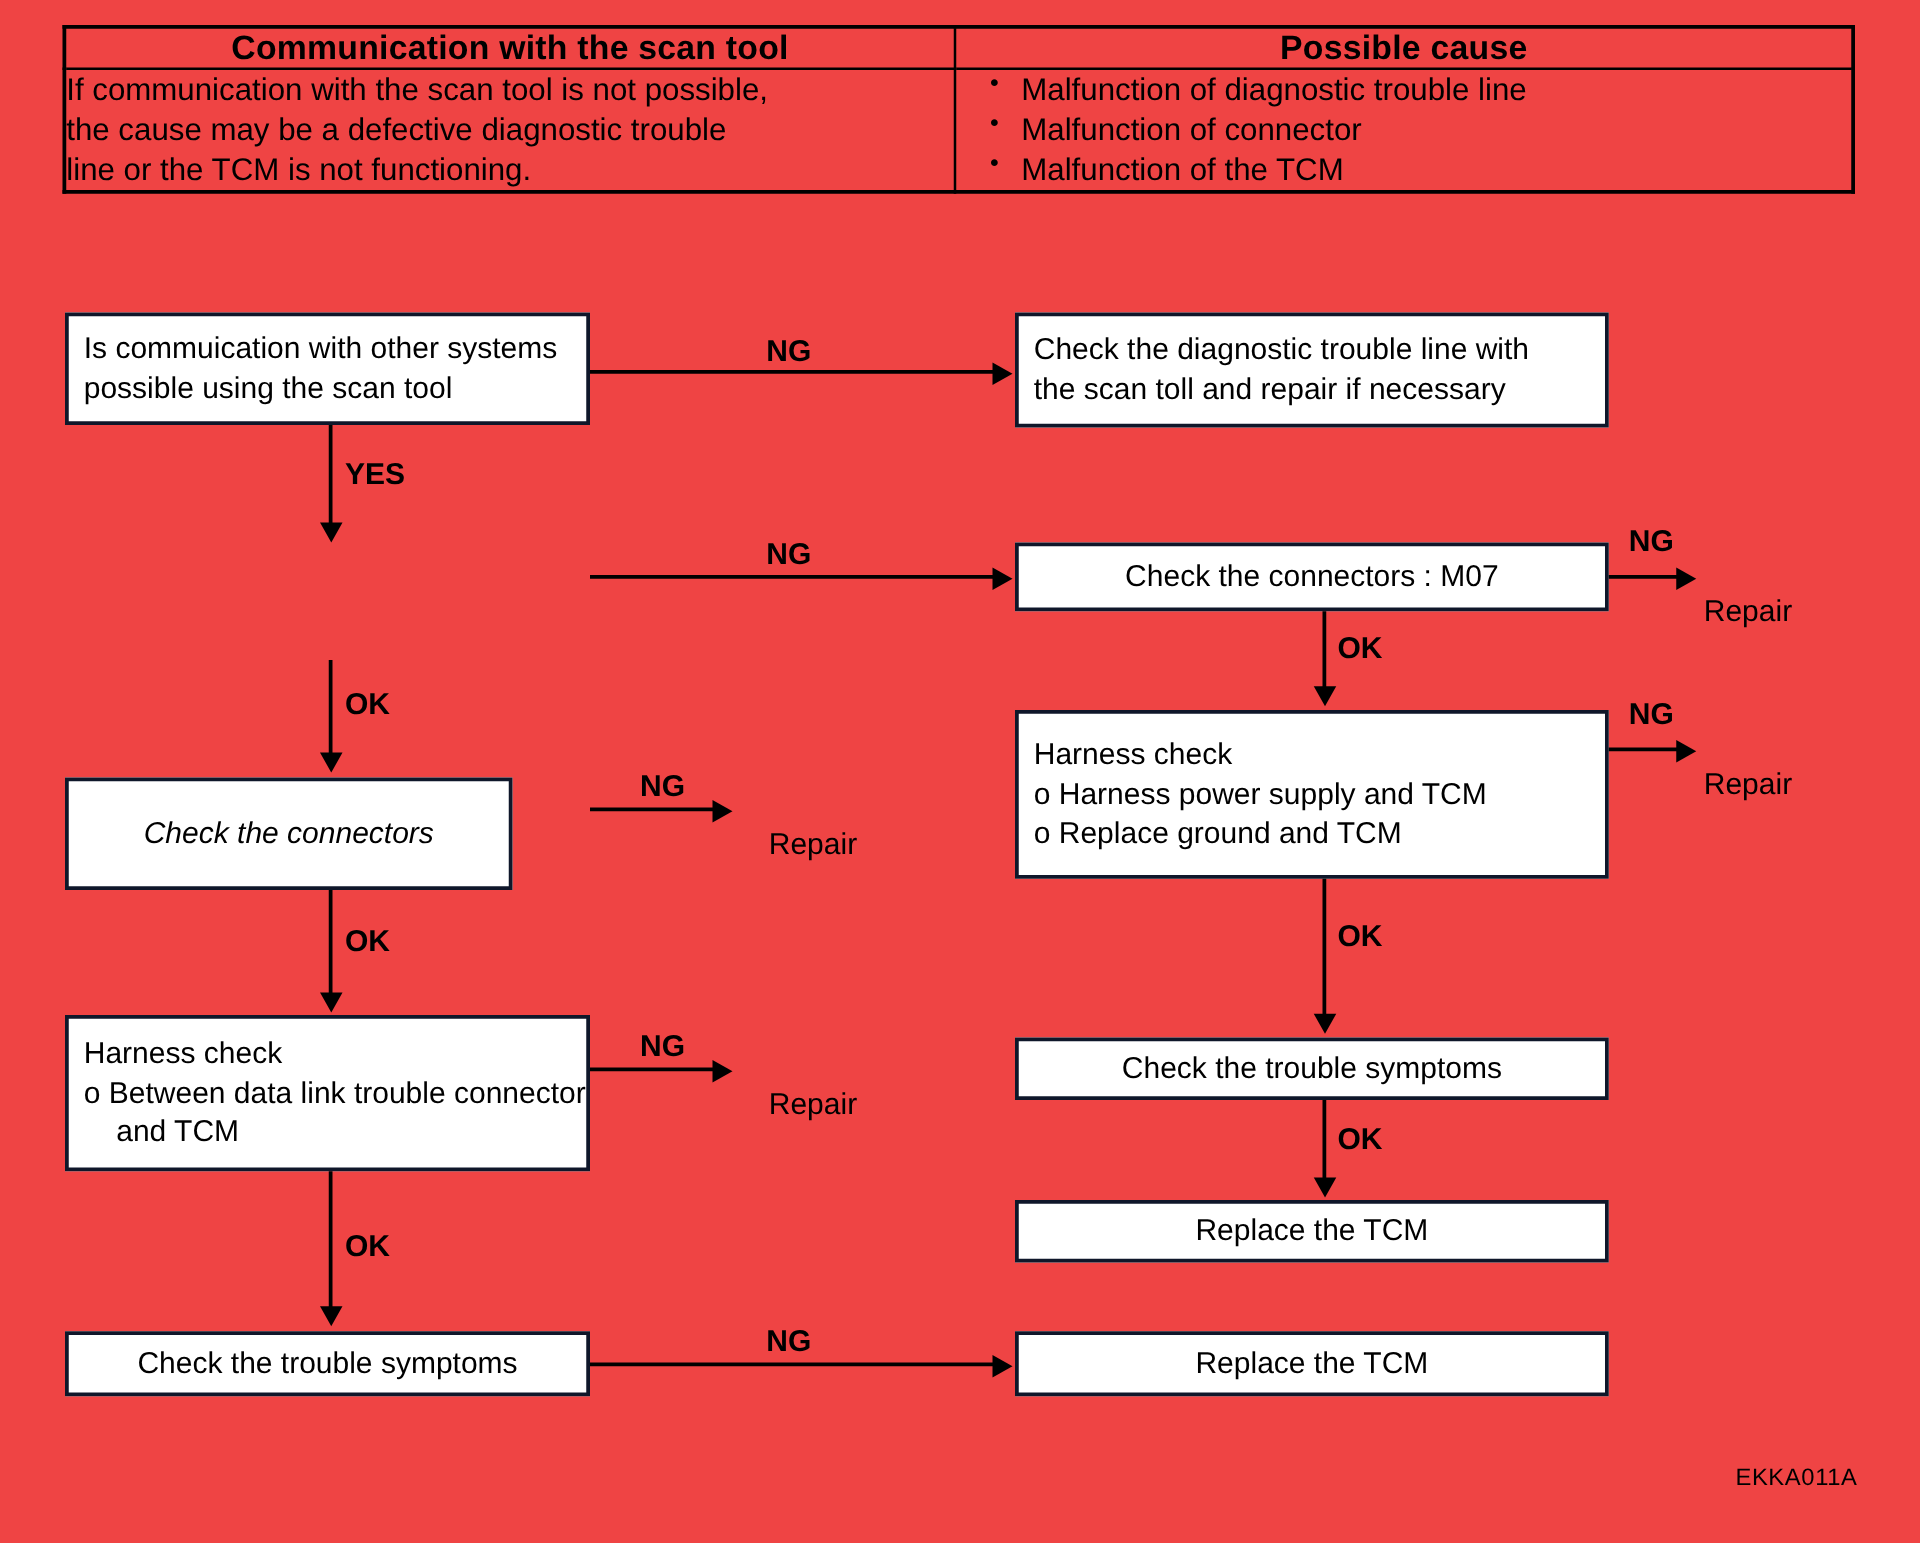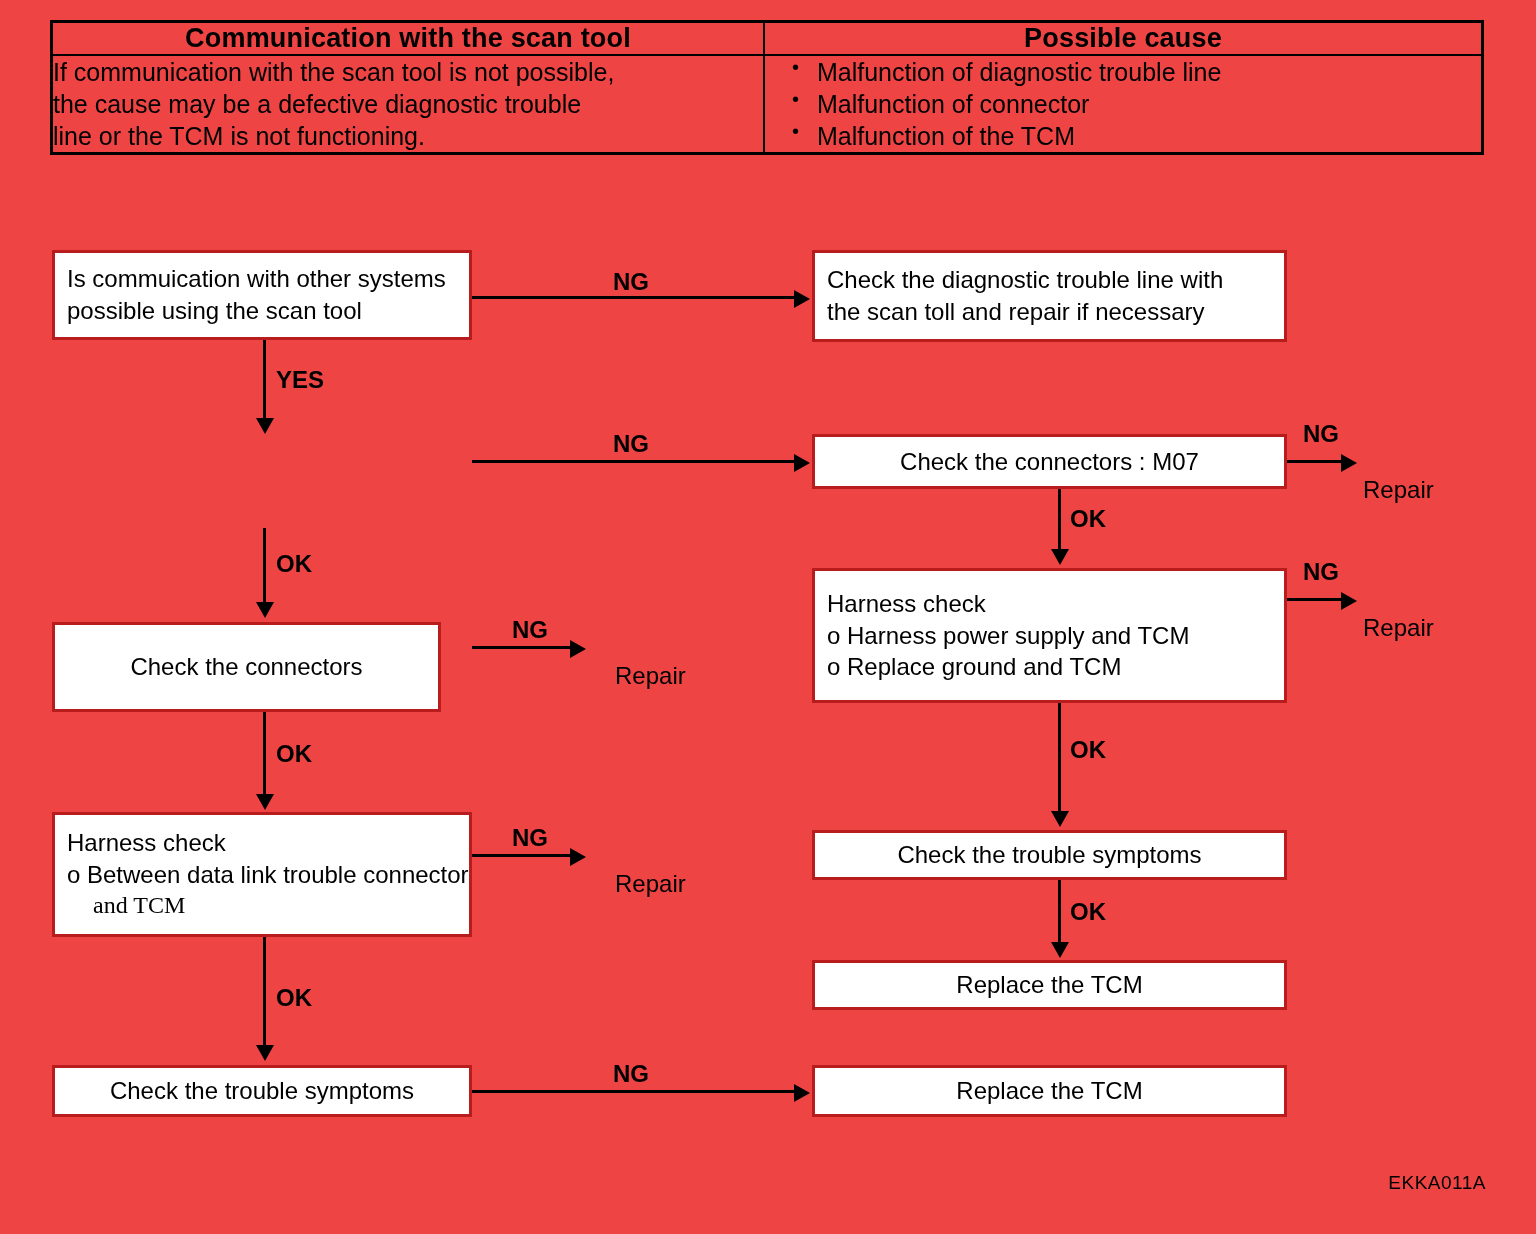"Is commuication with other systems" .node { border: 3px solid #b91c1c -> 3px solid #0f172a }
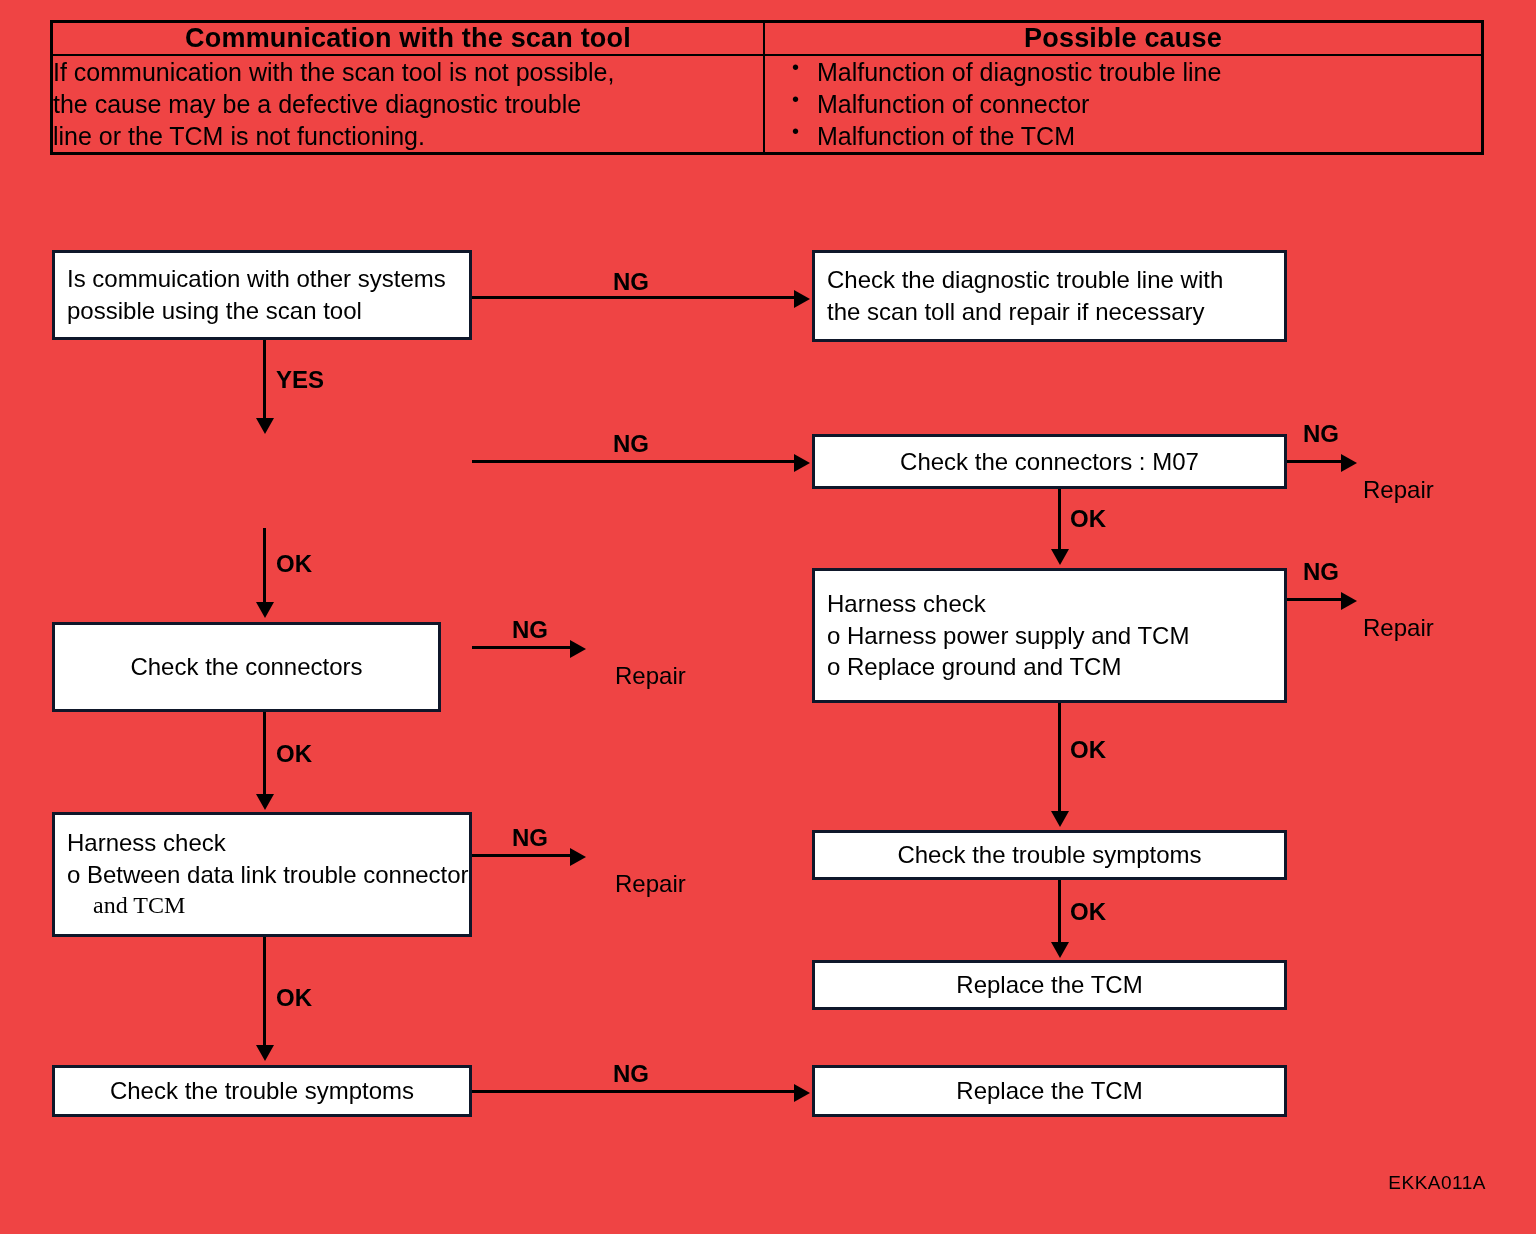"Check the connectors" div.node { font-style: none -> italic; width: 389px -> 358px }
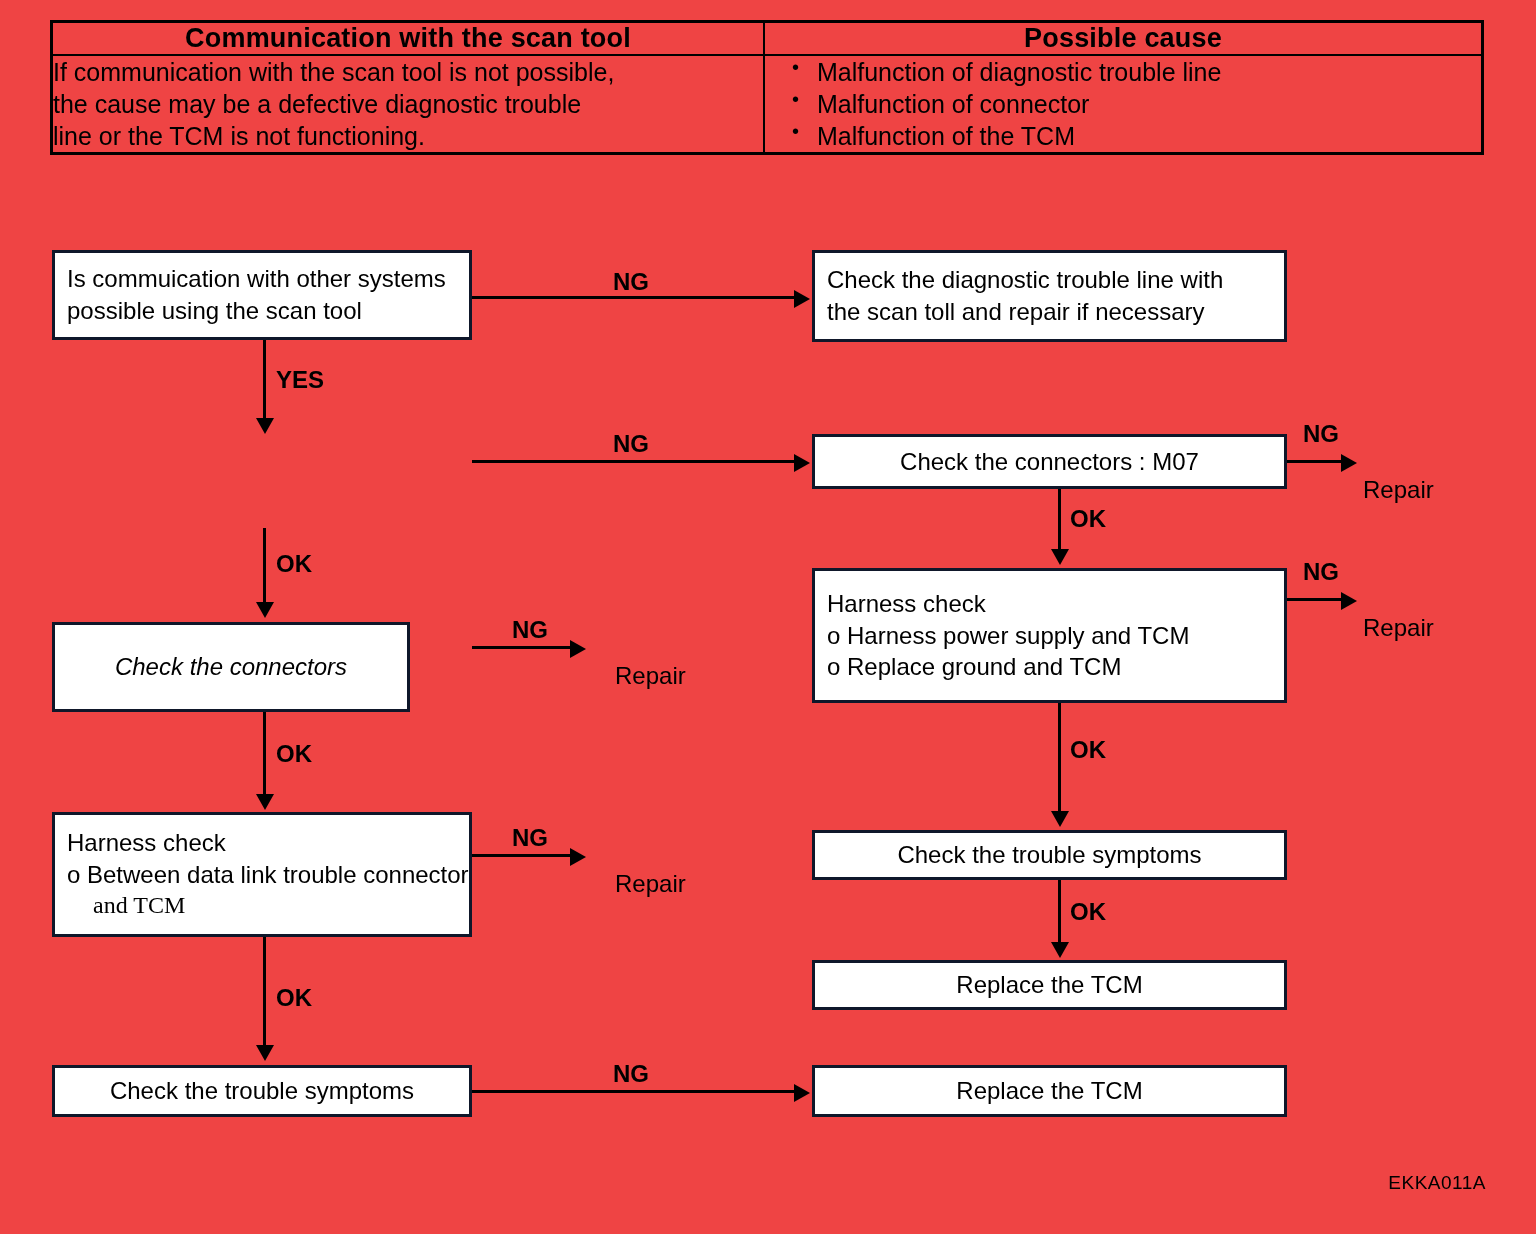"and TCM" .node .ln.indent { font-family: Liberation Serif, serif -> none }
